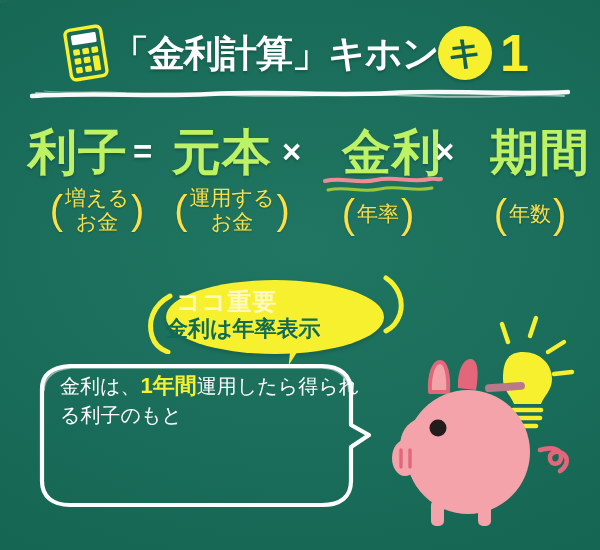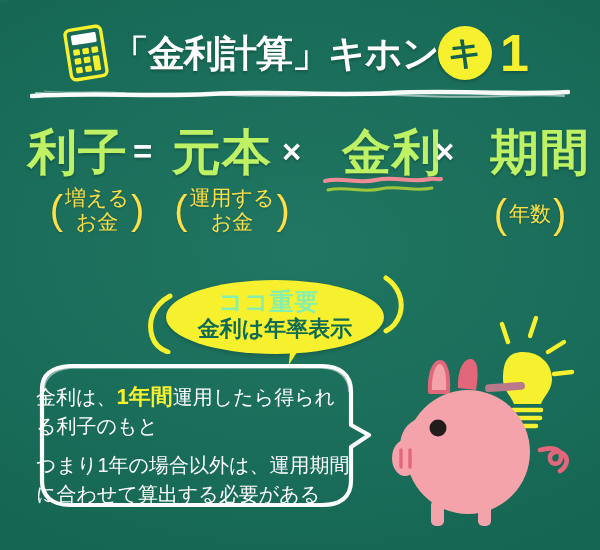"(年率)" div.layer { html: none -> <div> <span>(</span><span>年率</span><span>)</span> </div> }
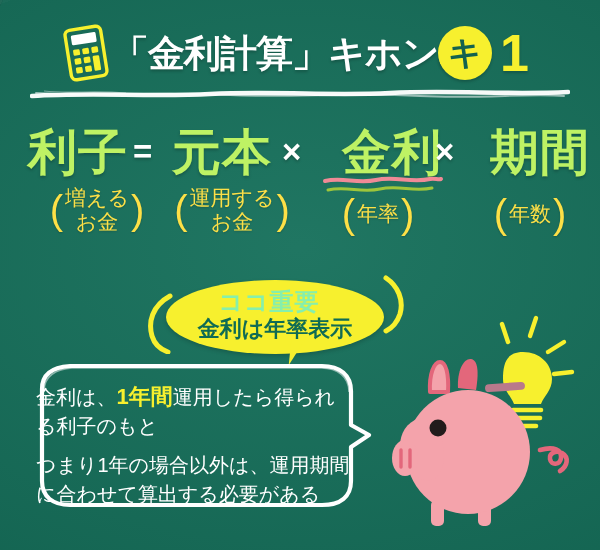"ココ重要" #callout-line1 { color: #86efac -> #fef9c3; left: 8px -> 24px; text-align: center -> none }
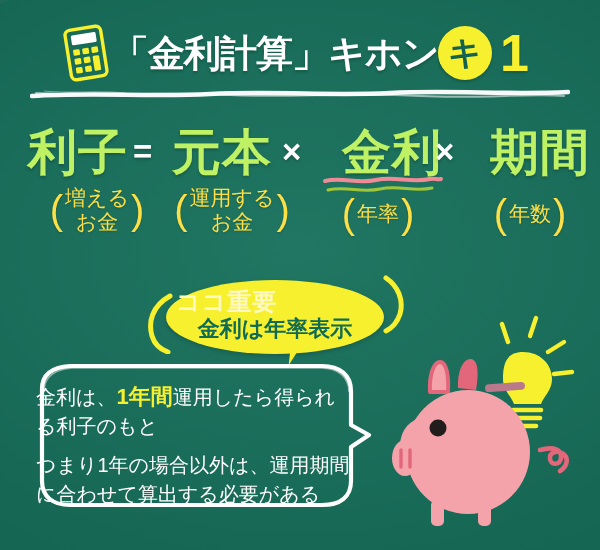"金利は年率表示" #callout-line2 { text-align: center -> none }
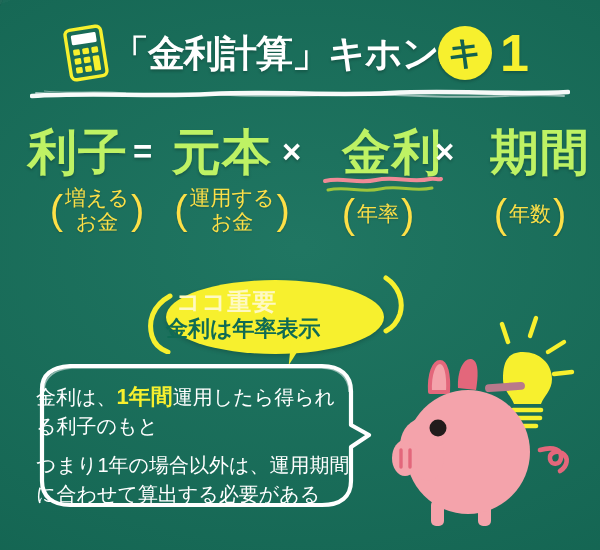"金利は、1年間運用したら得られる利子のもと" #bubble-text { left: 14px -> 38px; margin-top: 11px -> none }
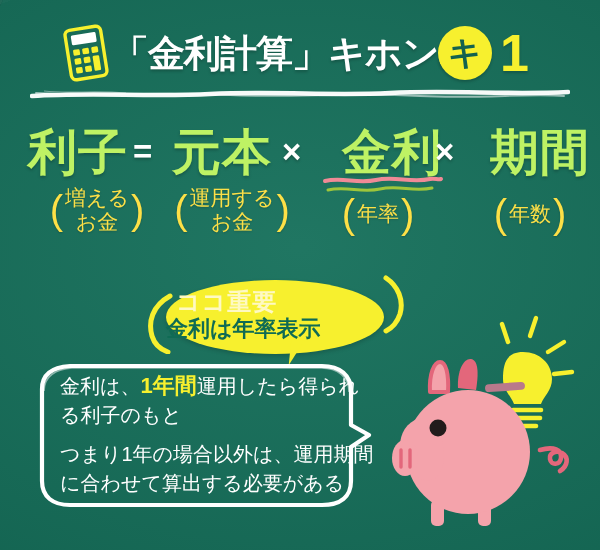"つまり1年の場合以外は、運用期間に合わせて算出する必要がある" p.bubble-para { html: <p>つまり1年の場合以外は、運用期間に合わせて算出する必要がある</p> -> none }
